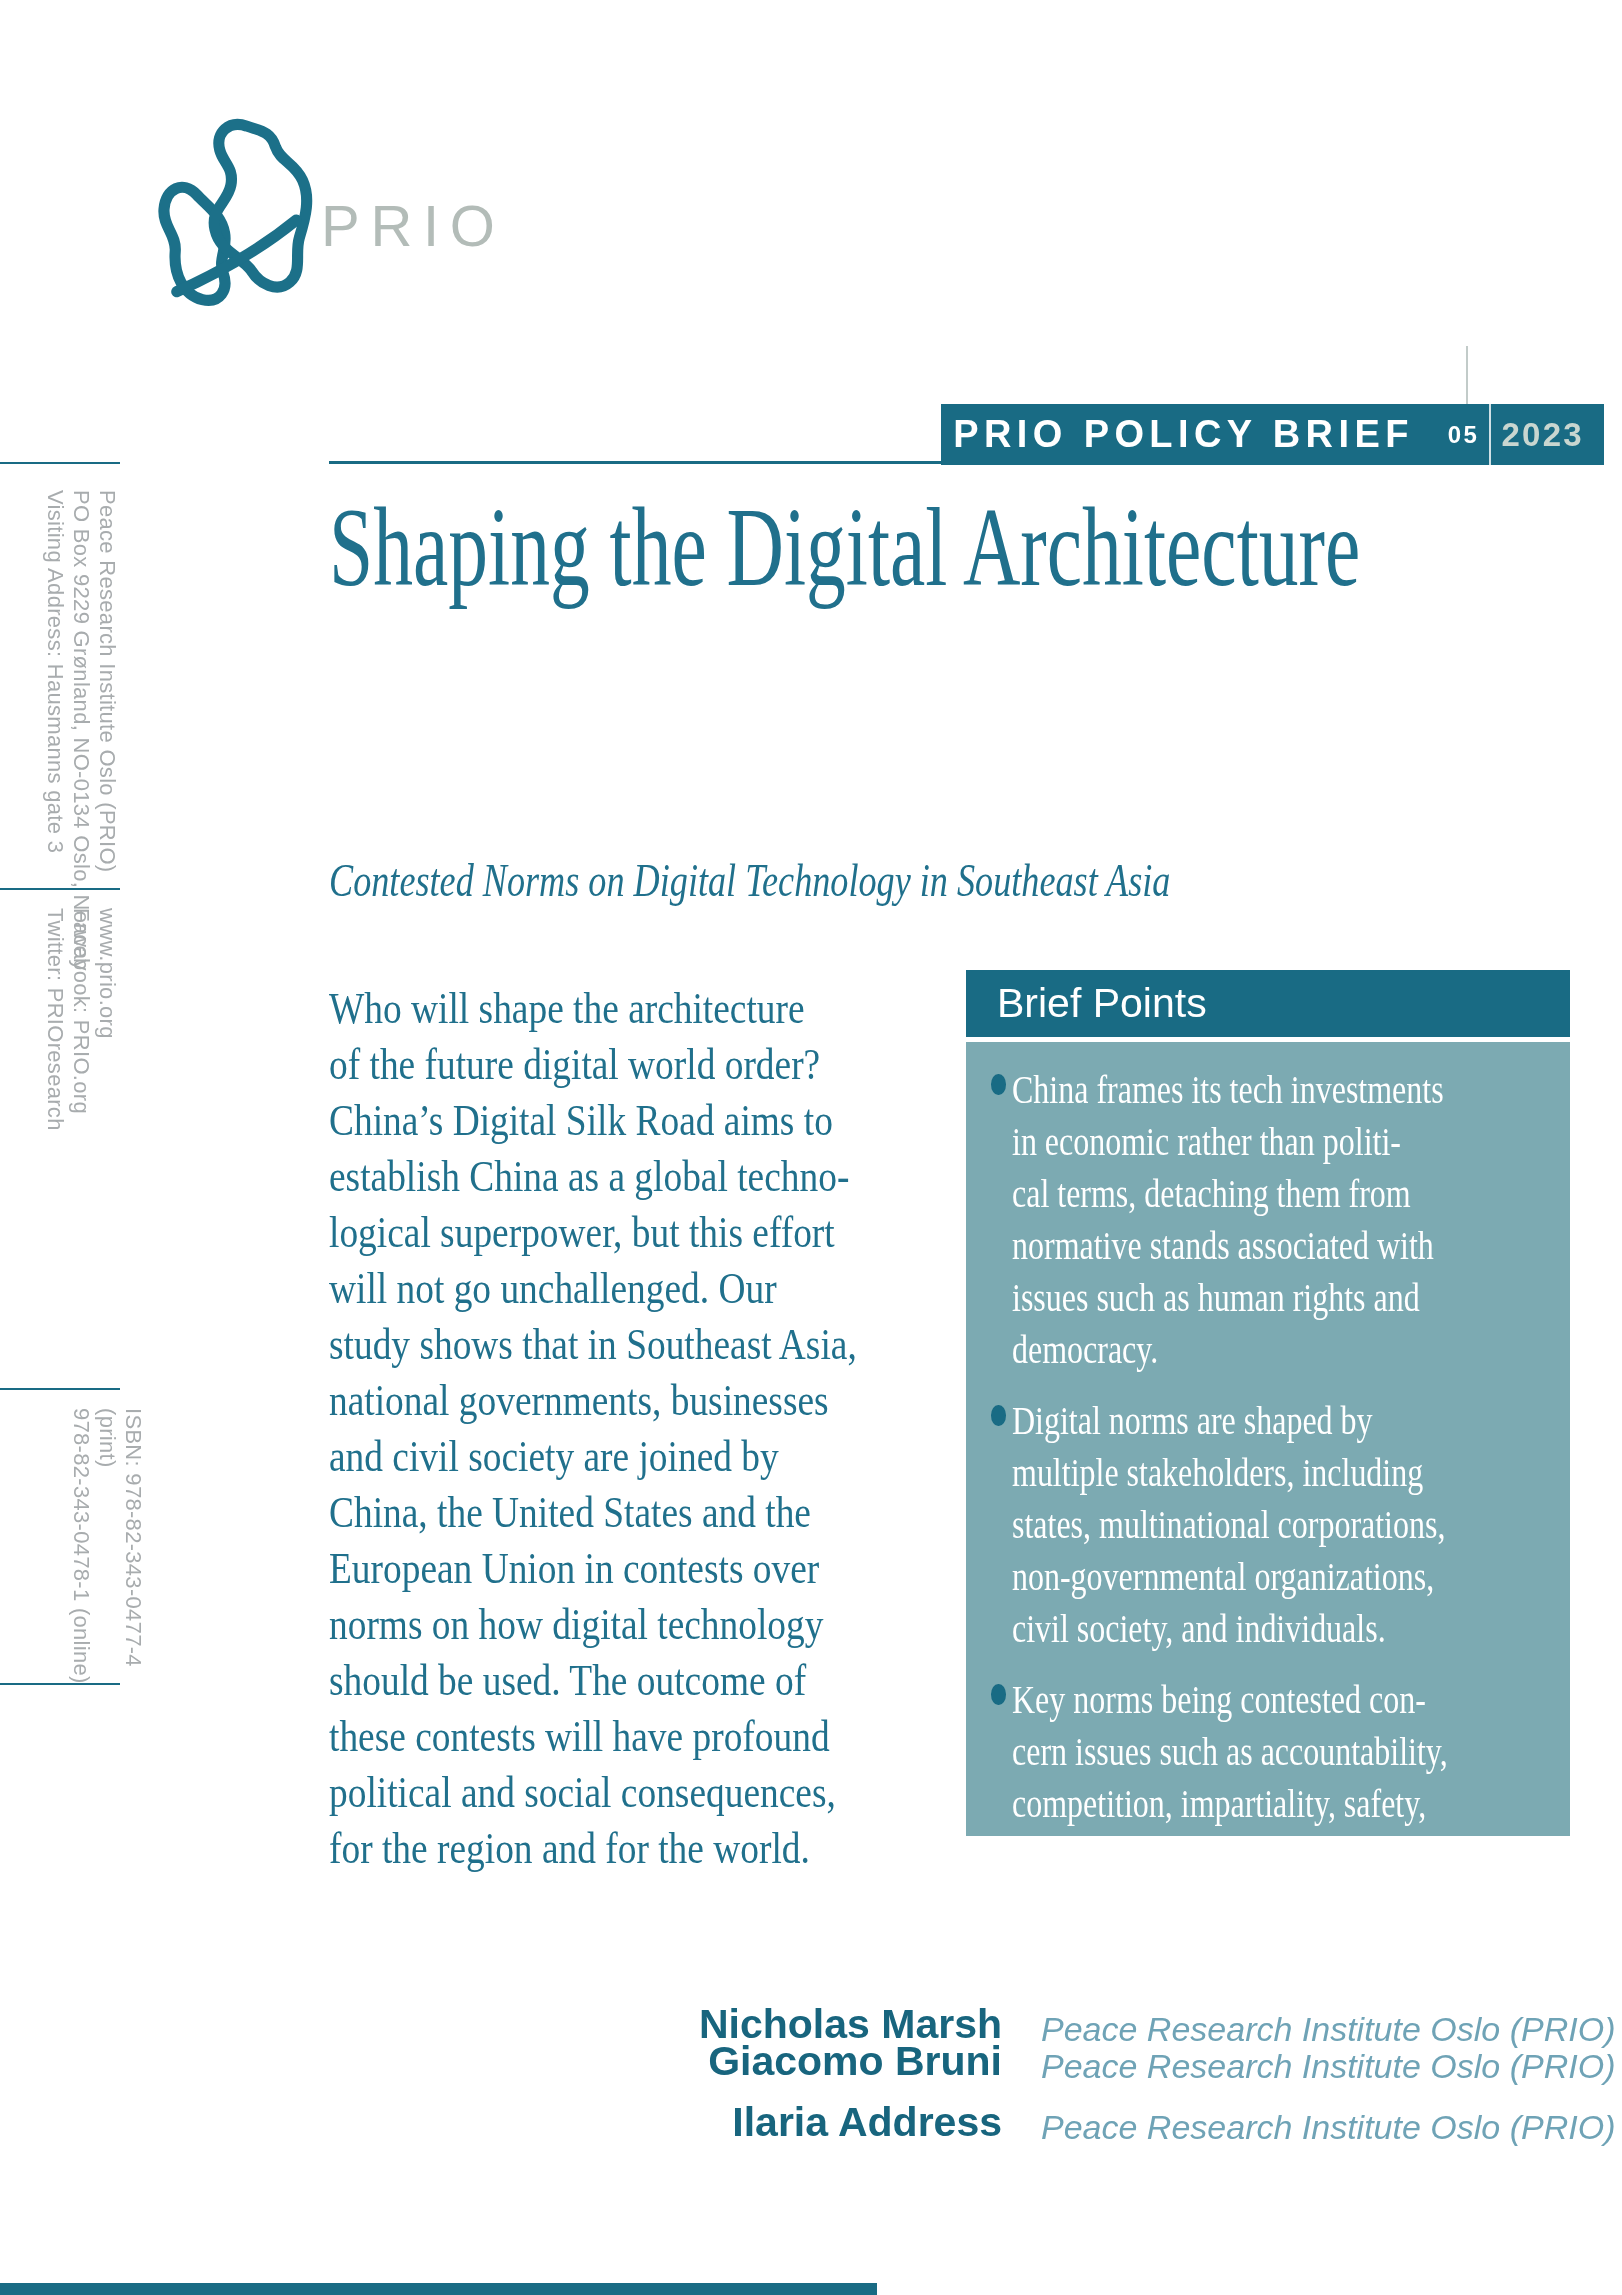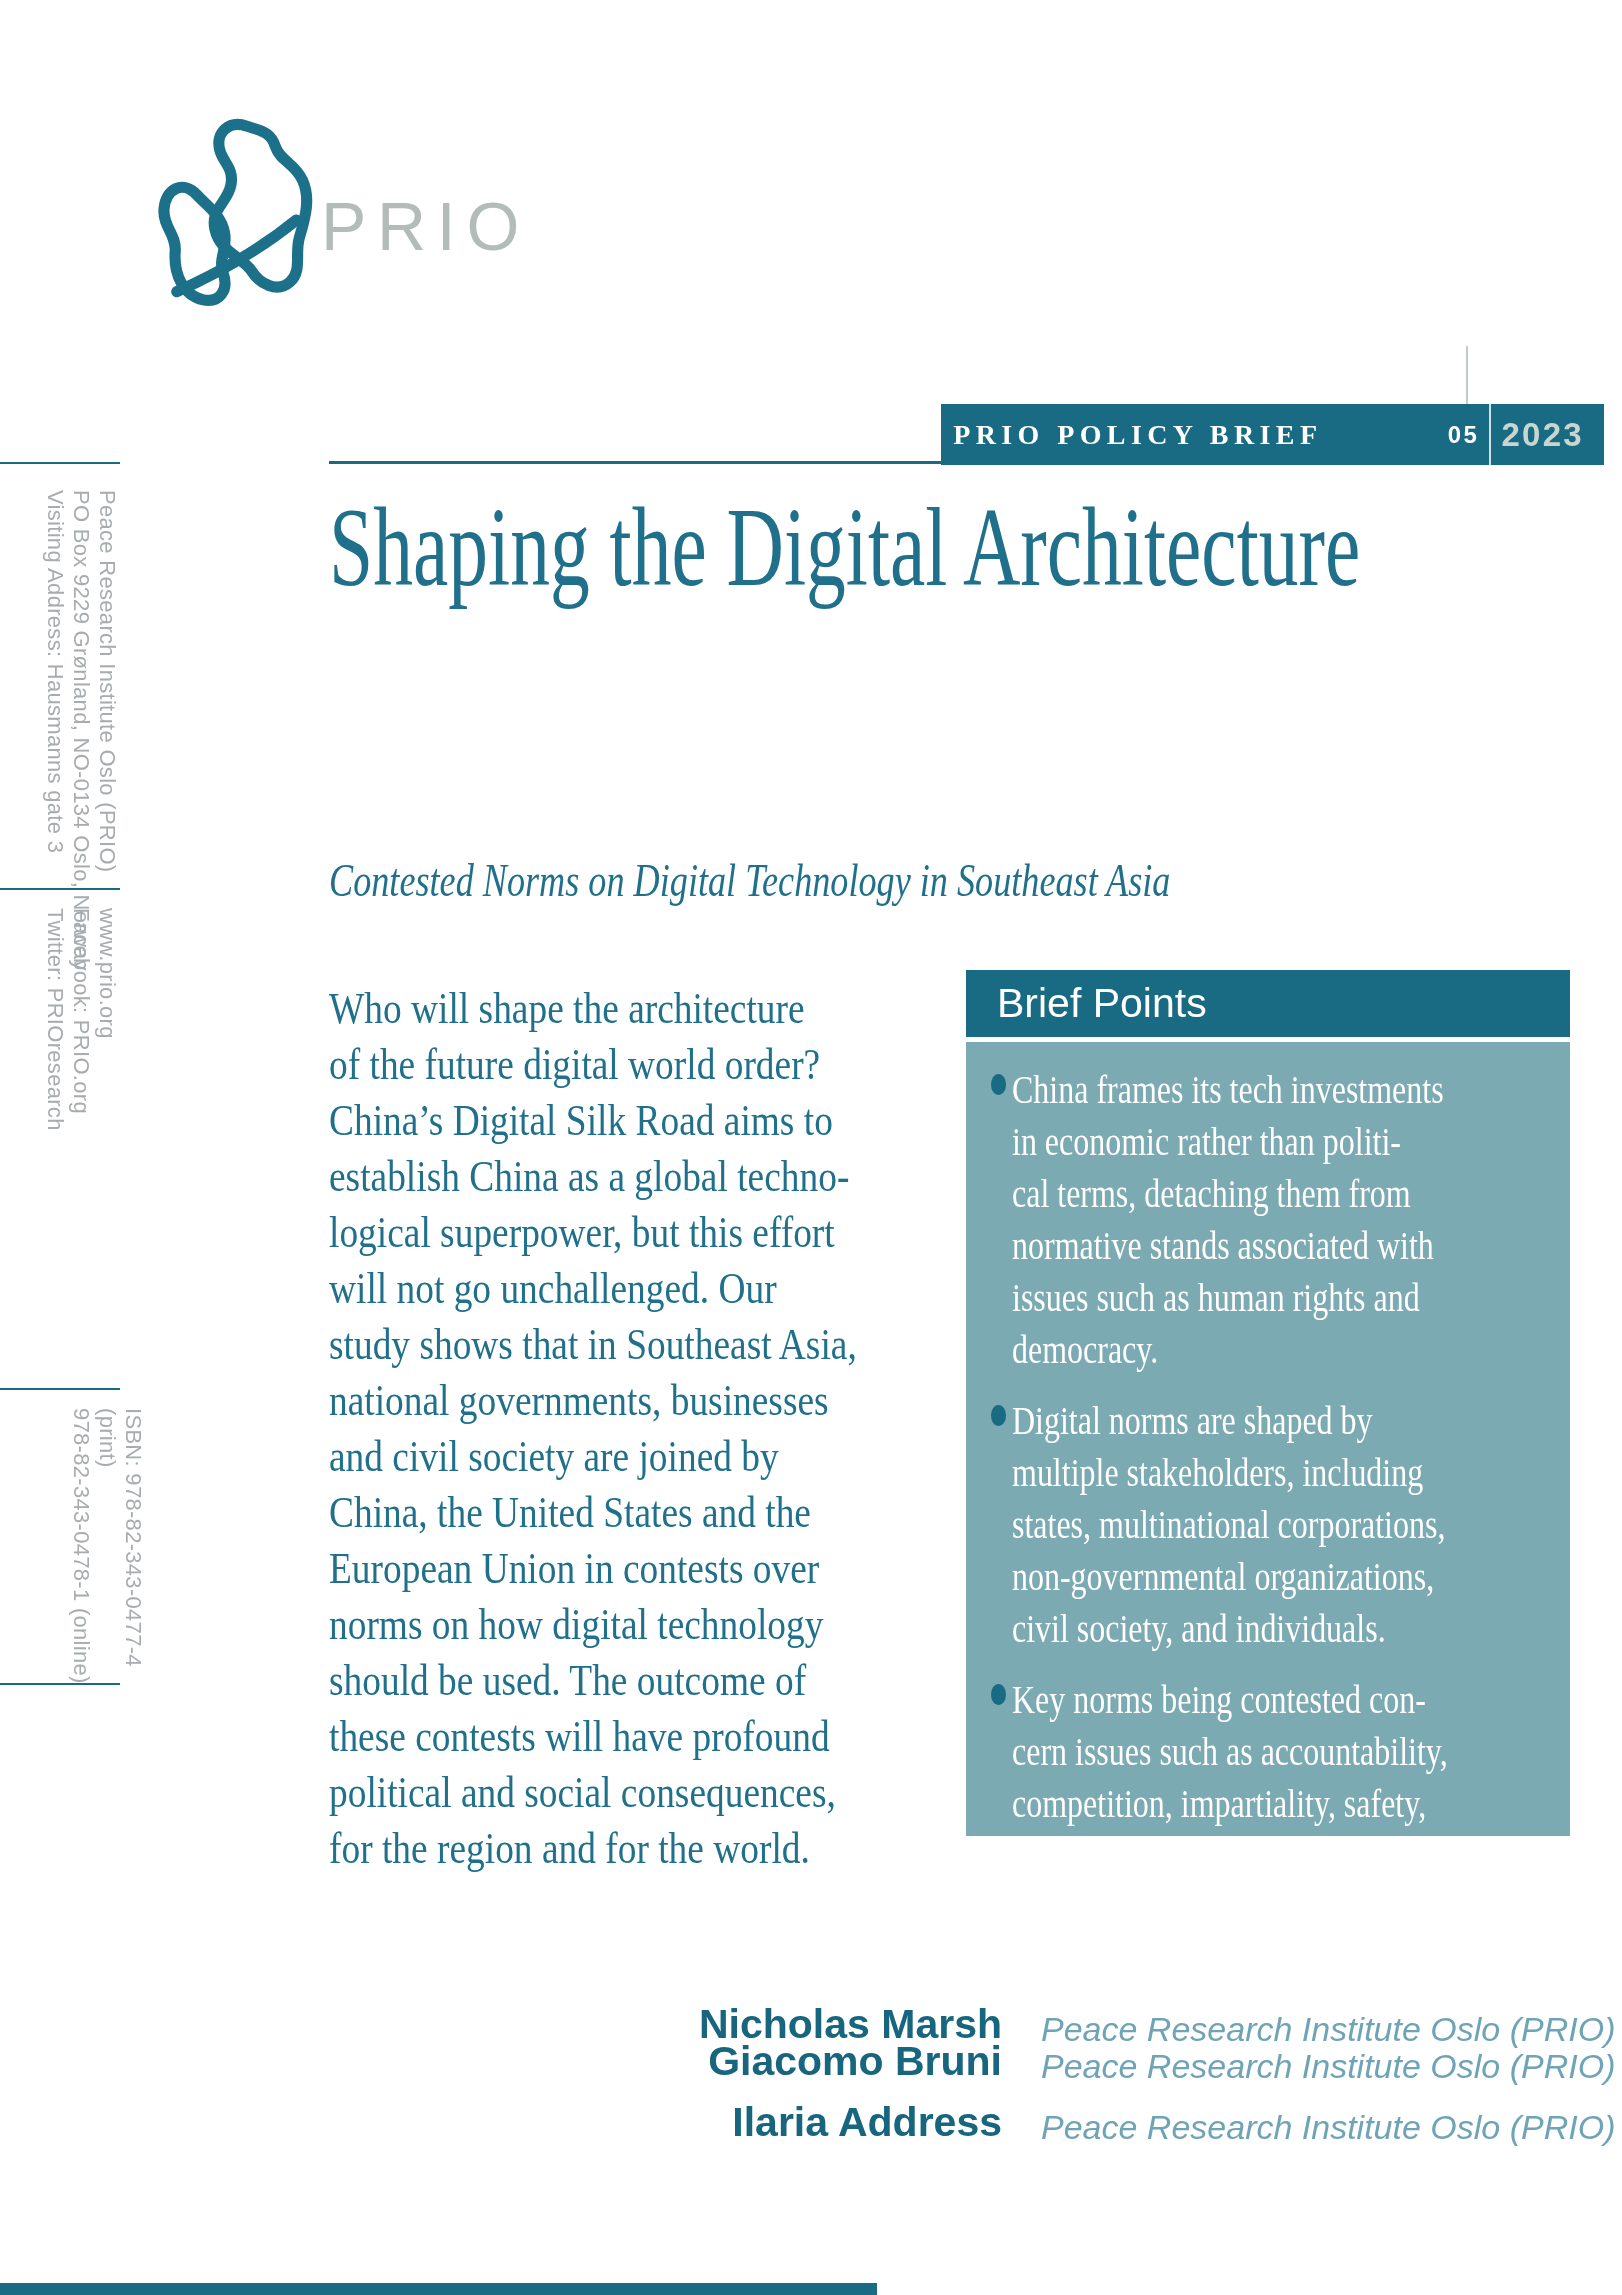"PRIO" .logotype { font-size: 68px -> 58px }
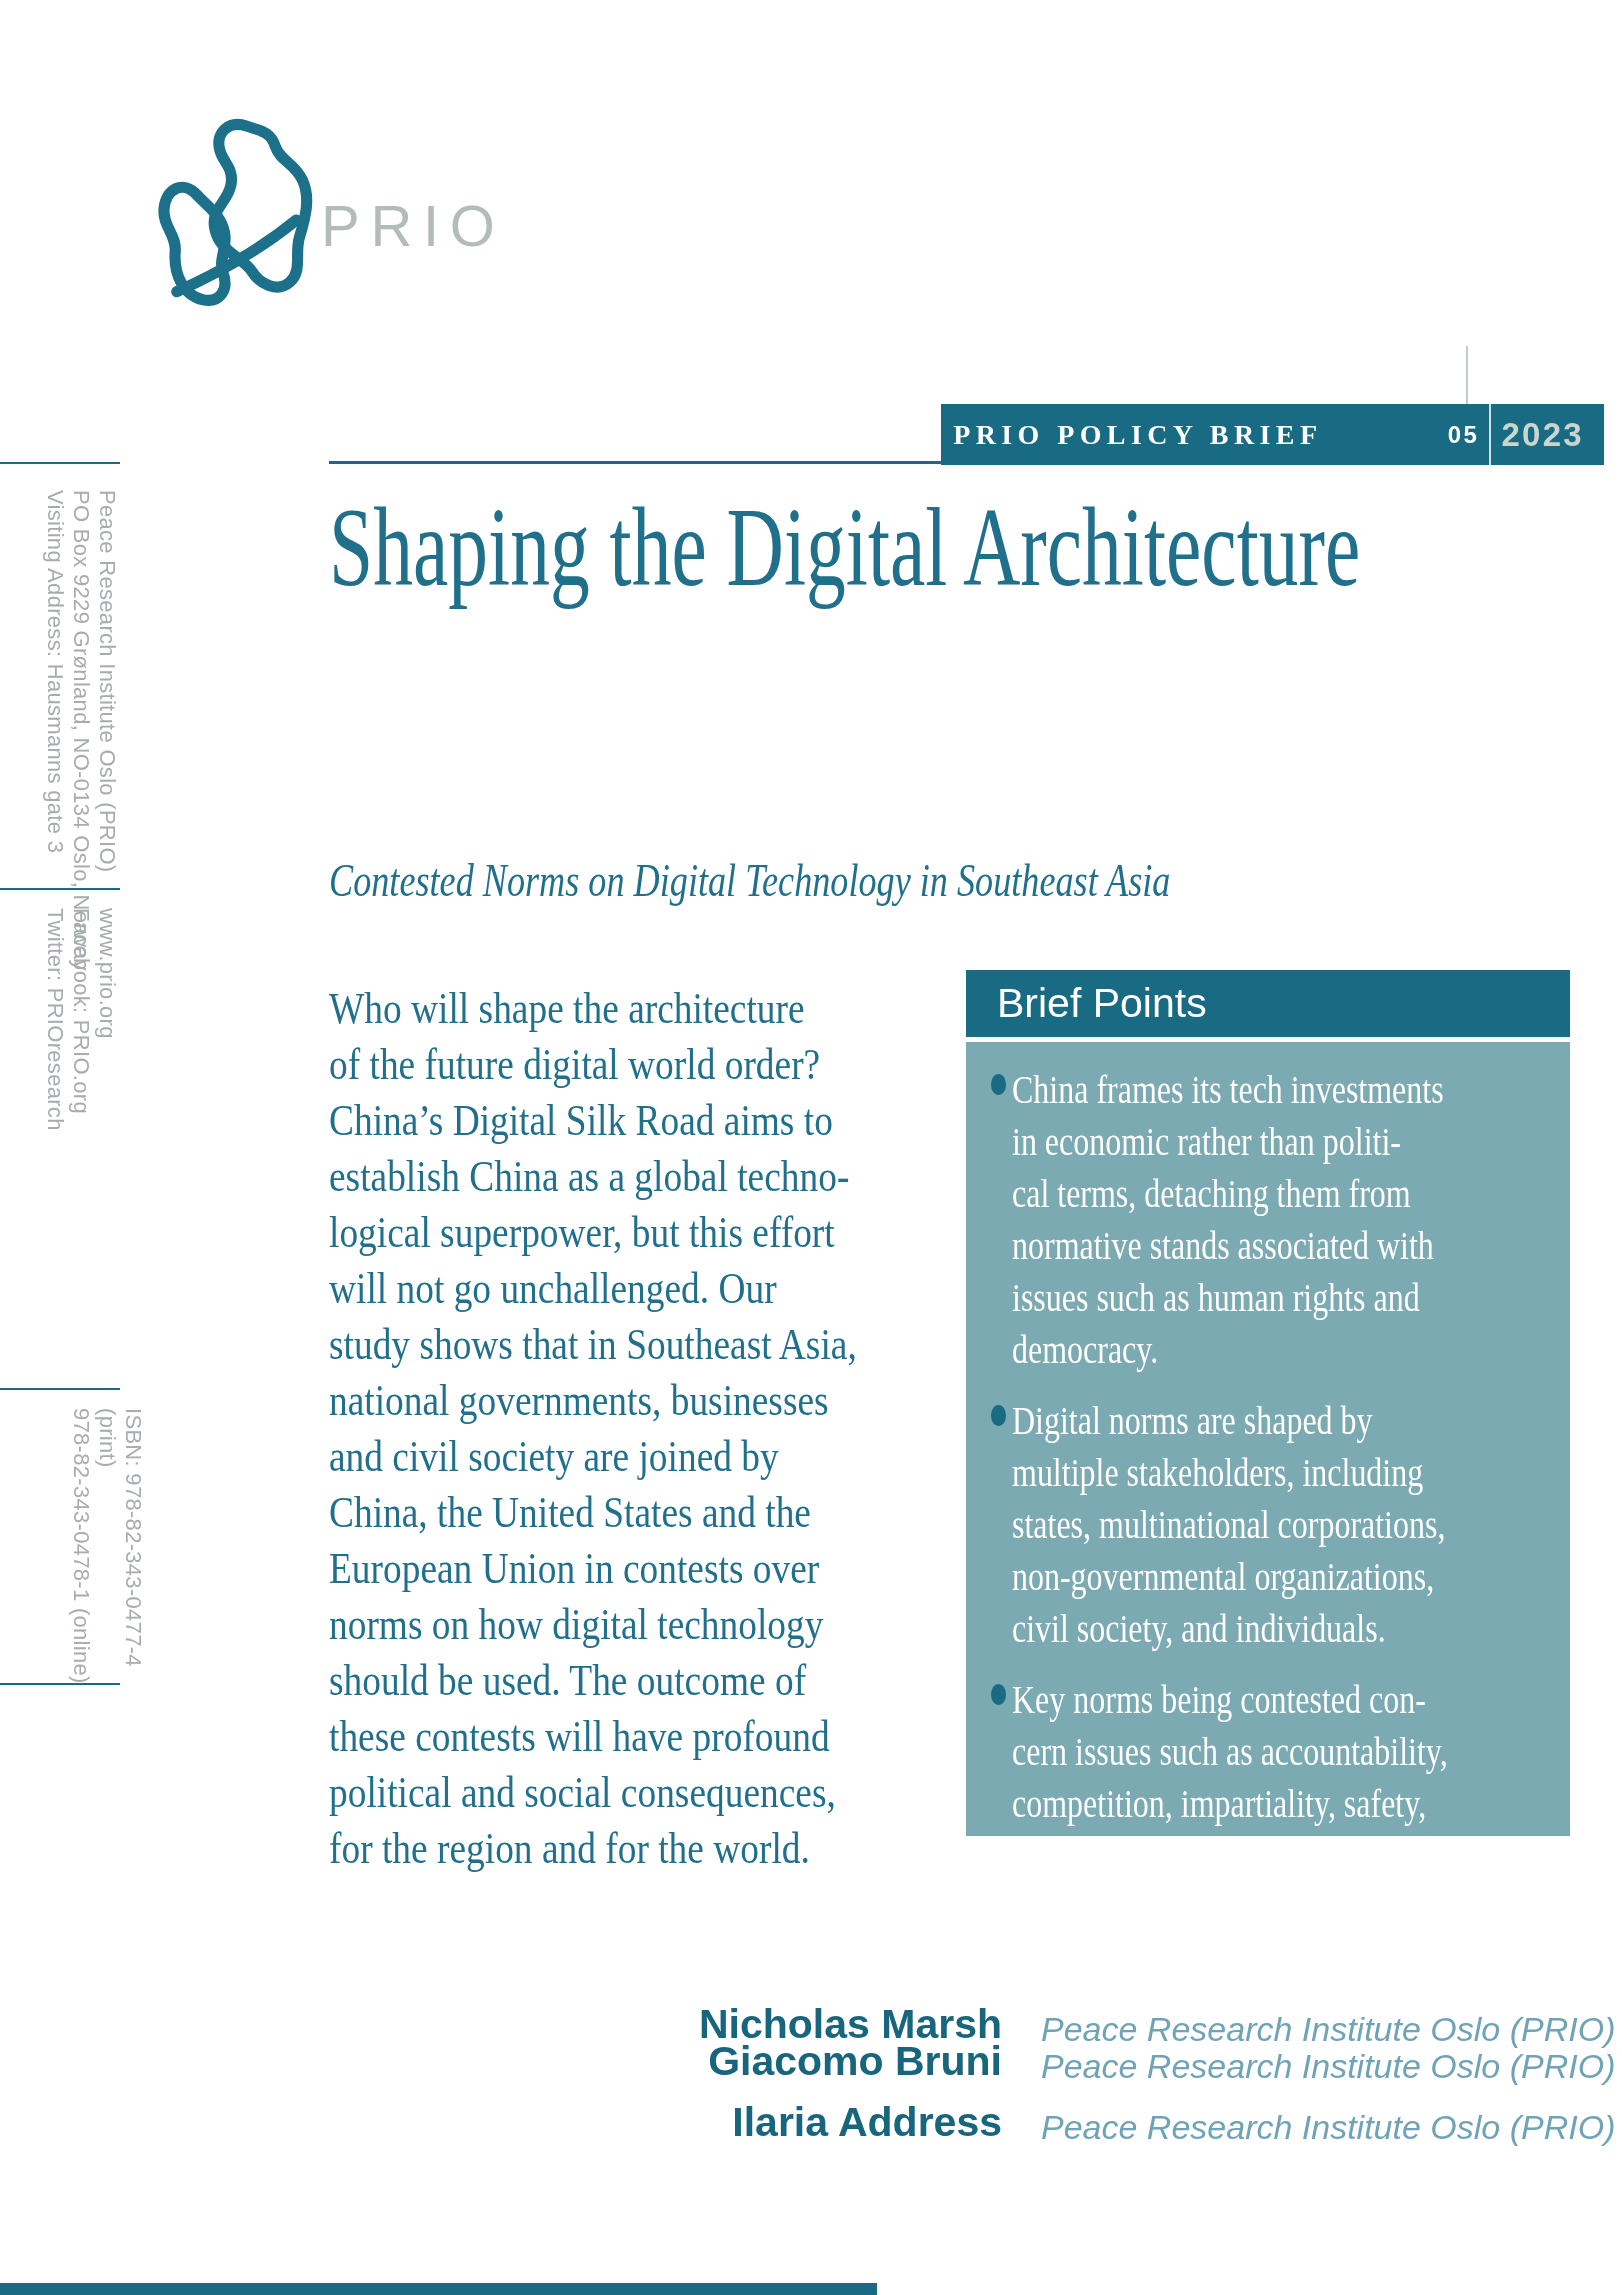"PRIO POLICY BRIEF" .banner .label { font-family: Liberation Serif, serif -> none; font-size: 28px -> 38px }
